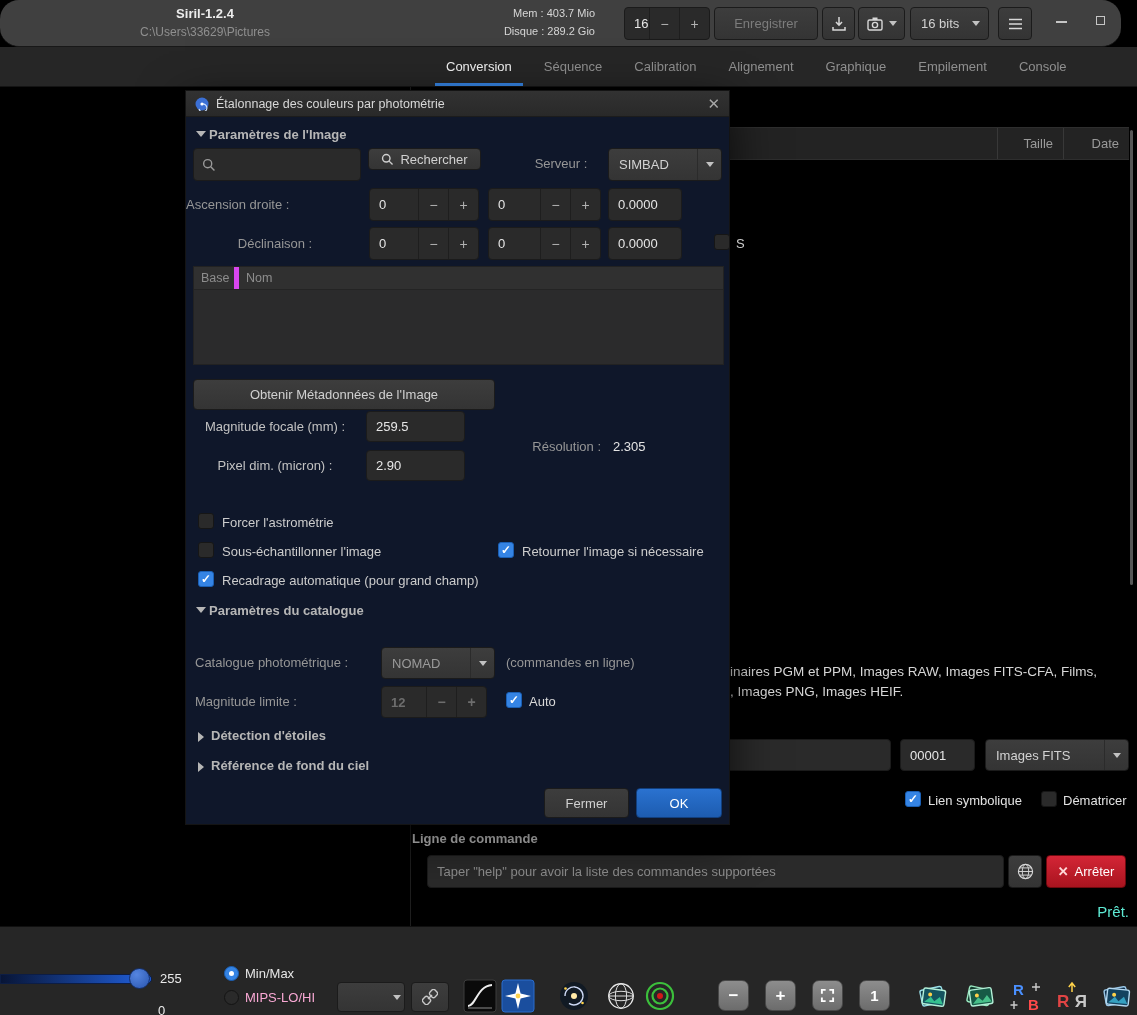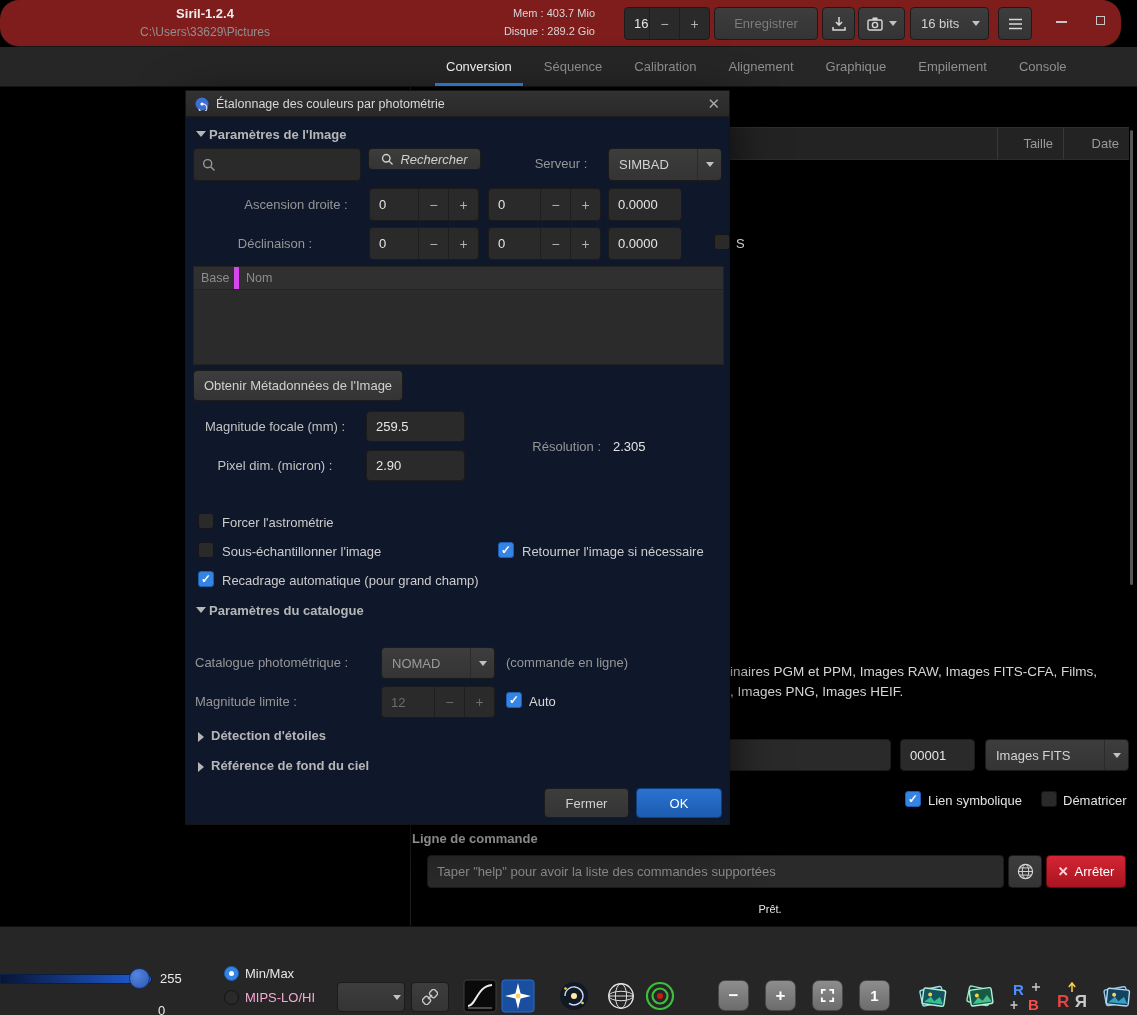"Siril-1.2.4" .titlebar { background: #7f1d1d -> #404040 }
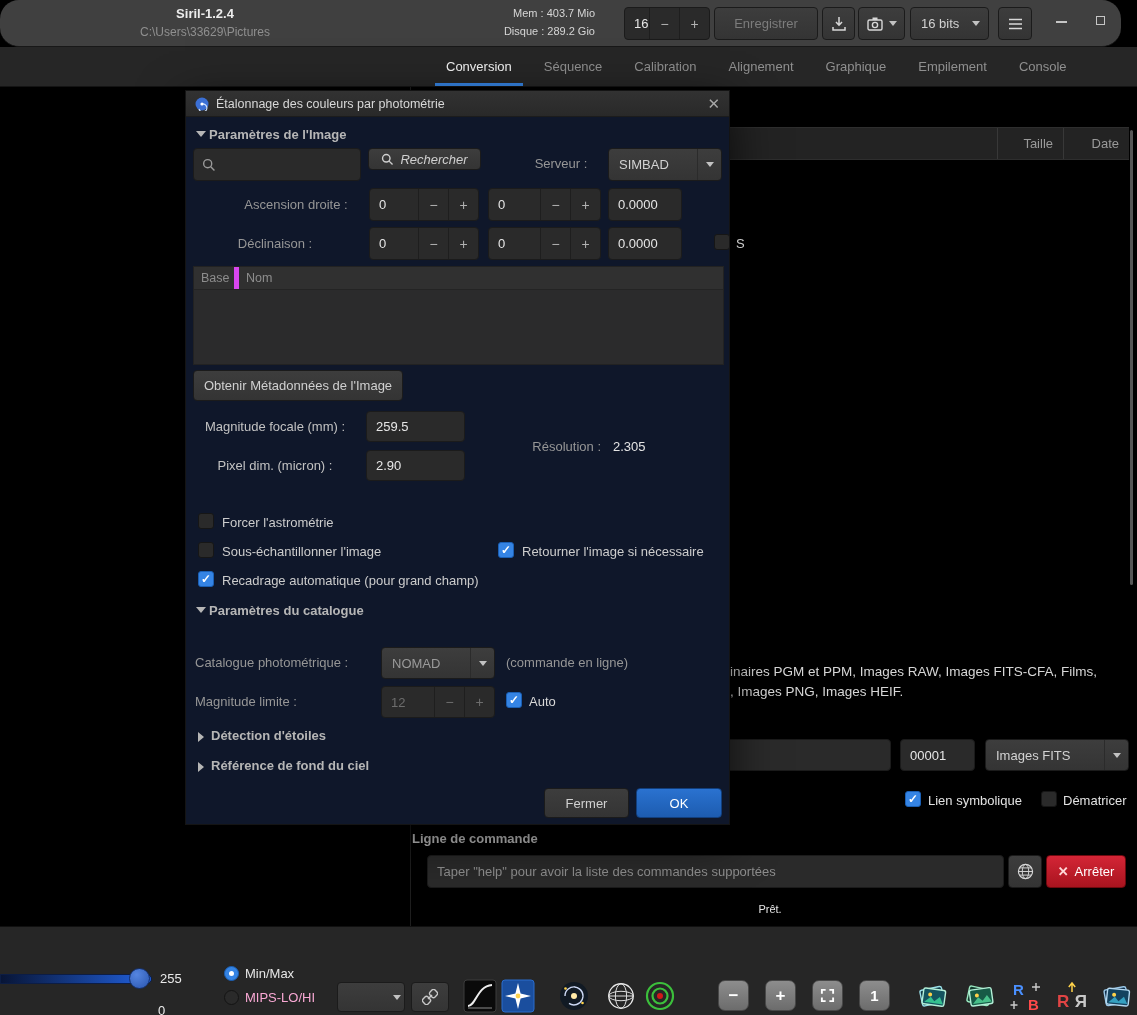"Rechercher" div.btn { font-style: italic -> none }
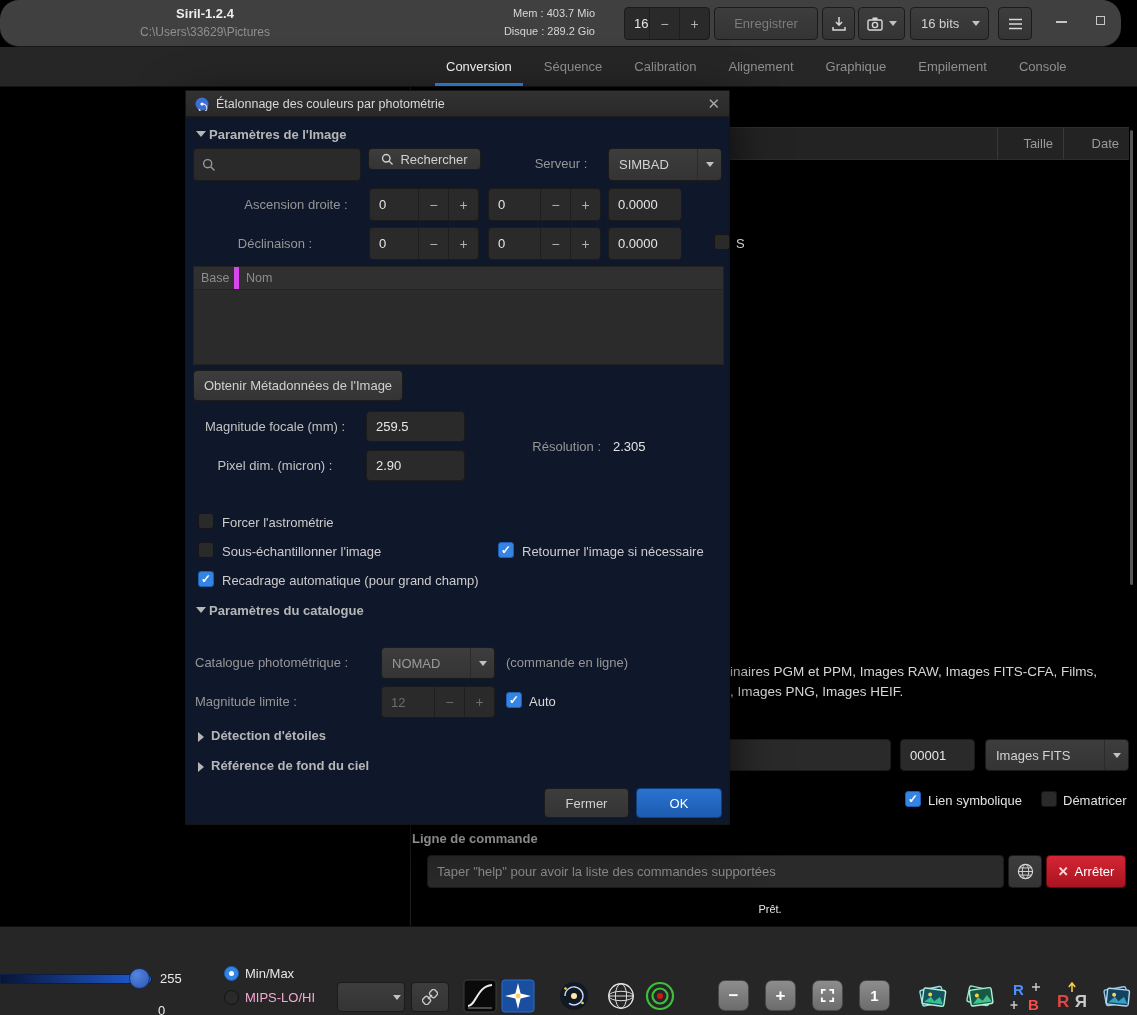"Ascension droite :" div.lbl { padding-left: 42px -> none; text-align: center -> left }
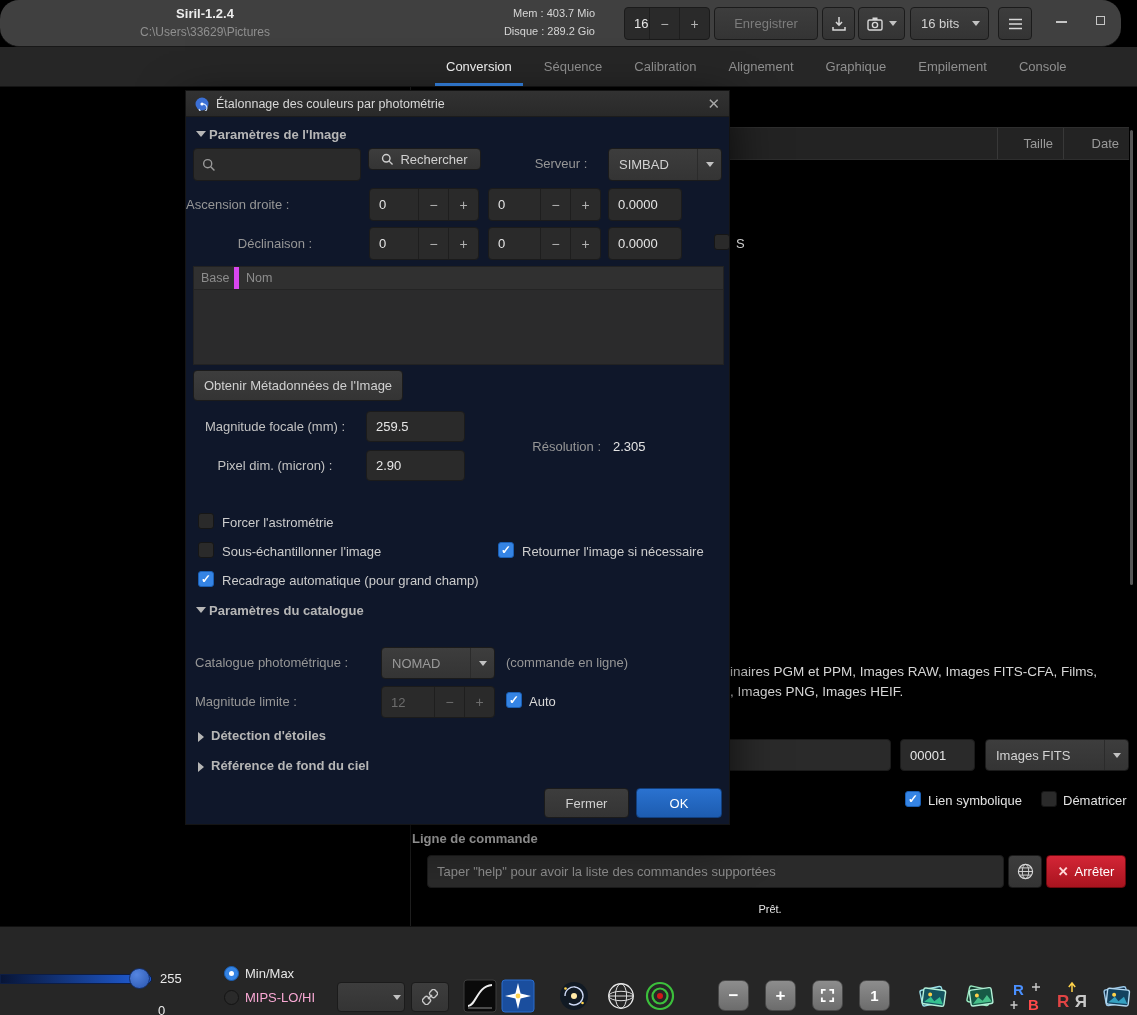"Obtenir Métadonnées de l'Image" div.btn { top: 279px -> 288px; width: 210px -> 302px }
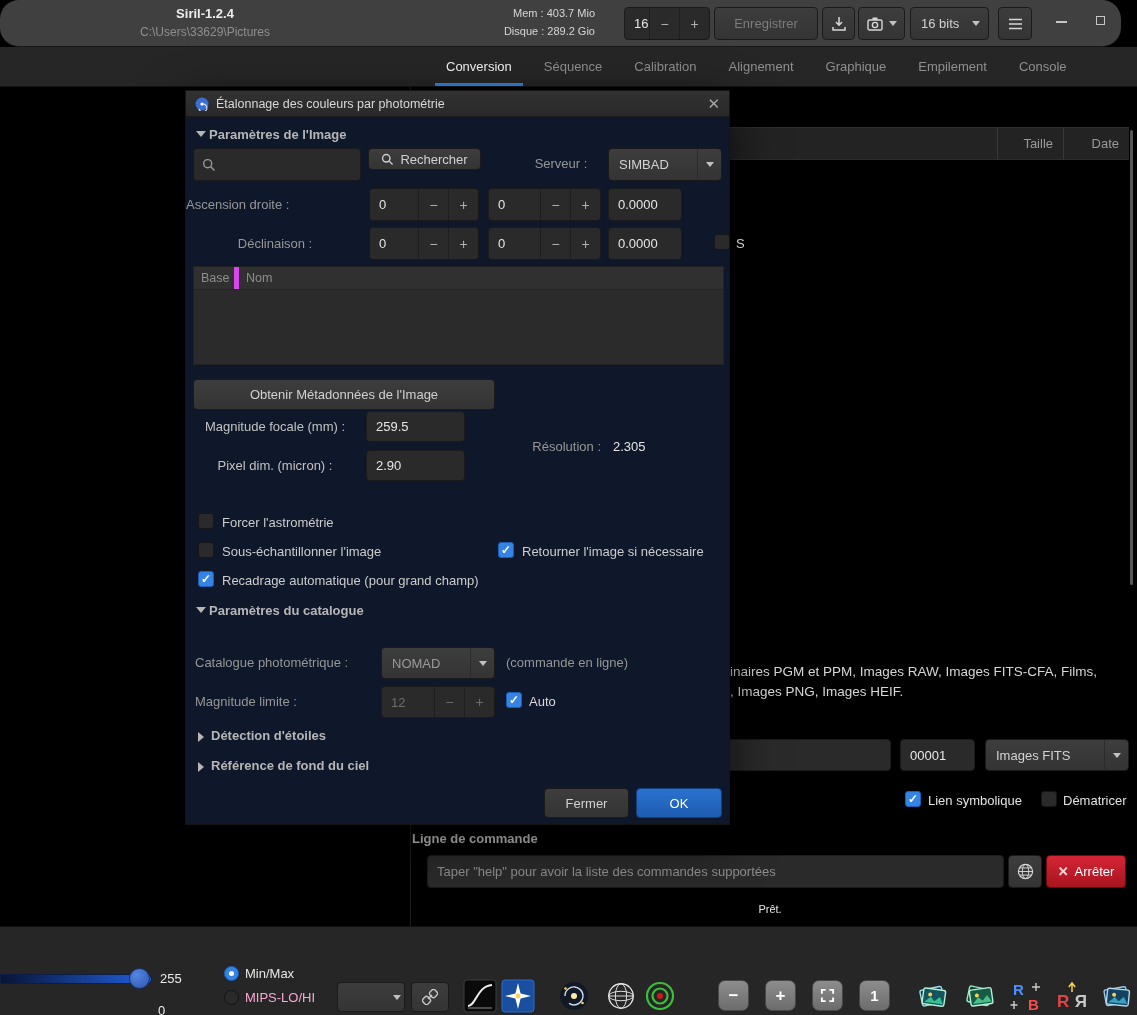"(commande en ligne)" div.lbl { text: commande -> commandes }
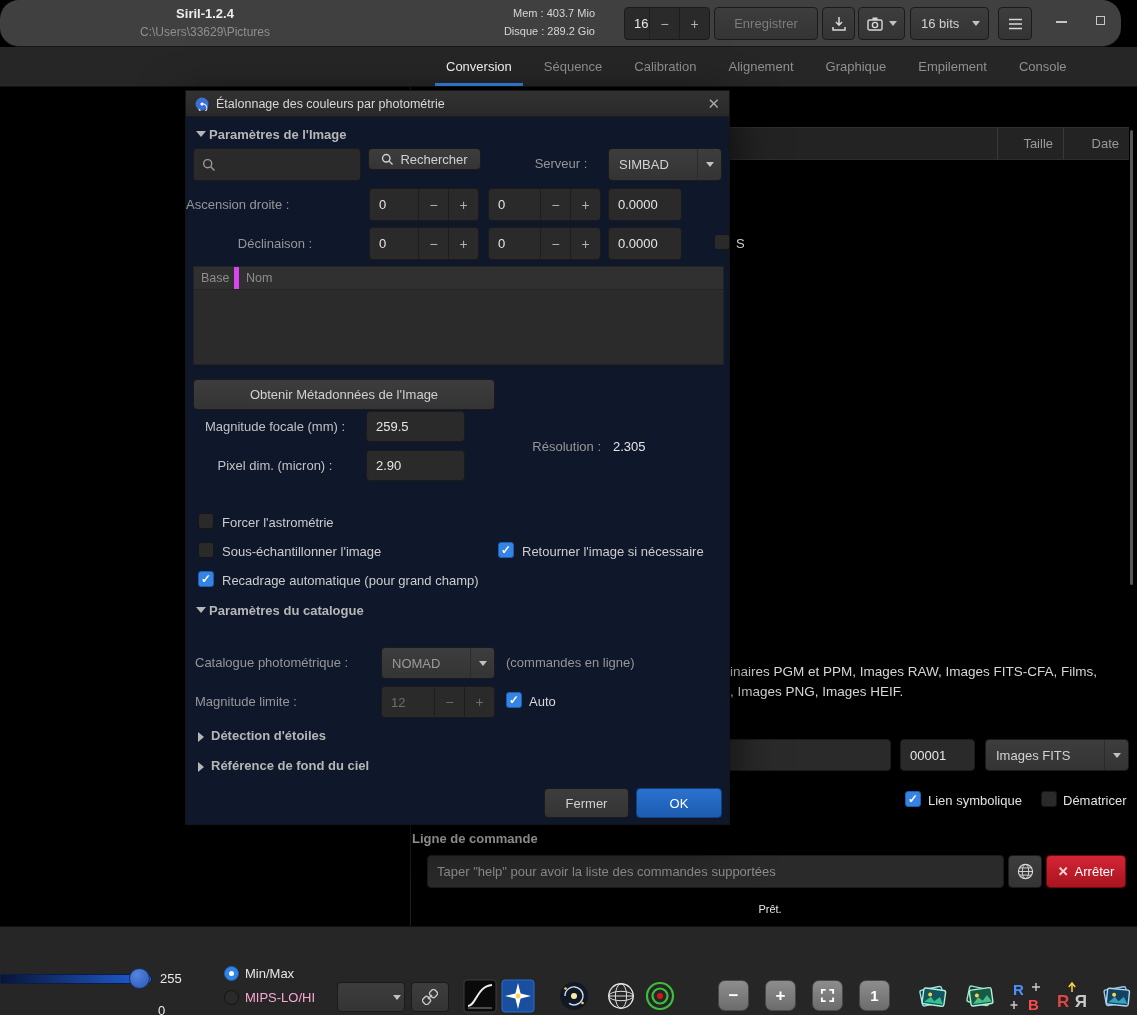"12" div.spin { font-weight: none -> bold; width: 114px -> 106px }
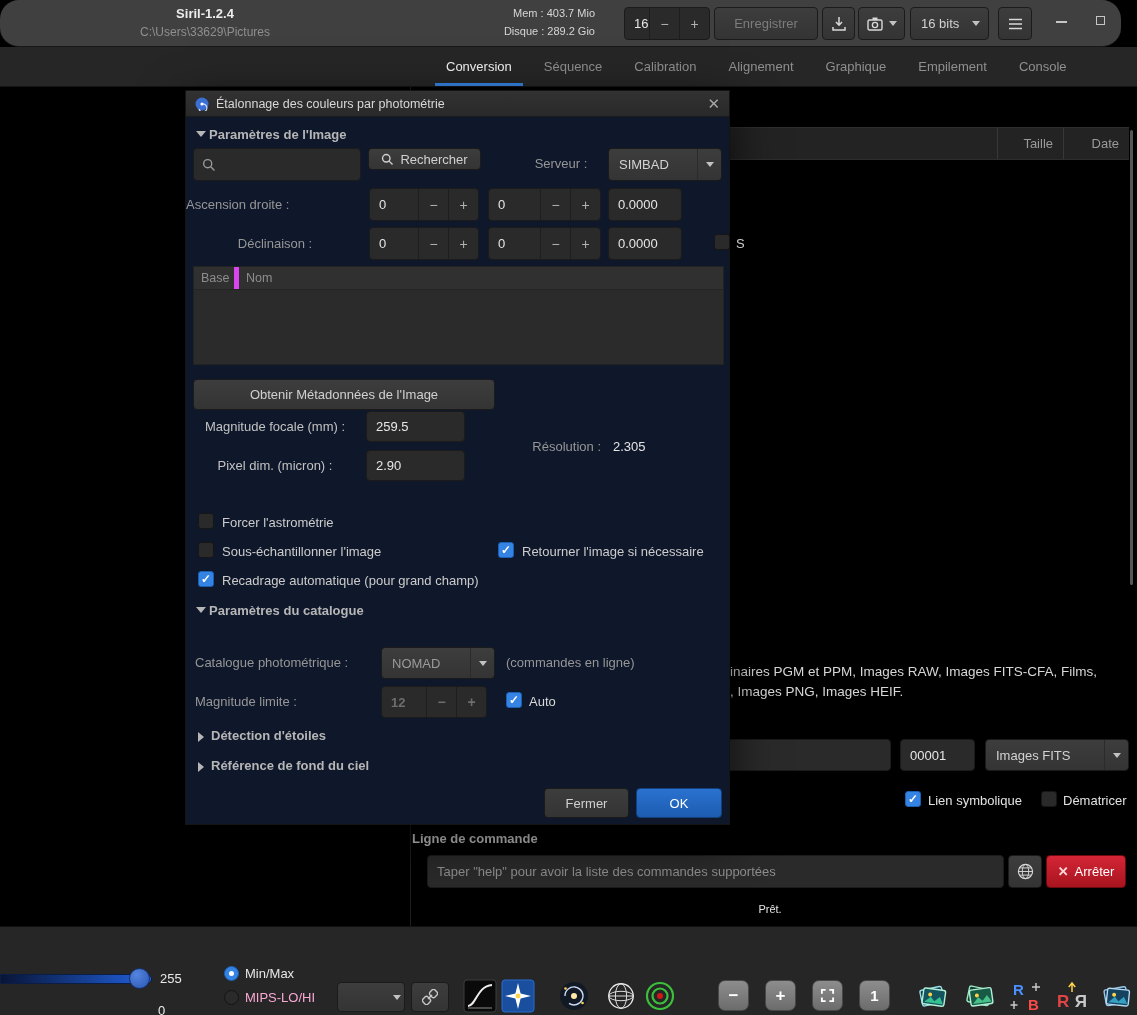"Prêt." .status { color: #e5e5e5 -> #5eead4; font-size: 11px -> 15px; text-align: center -> right }
